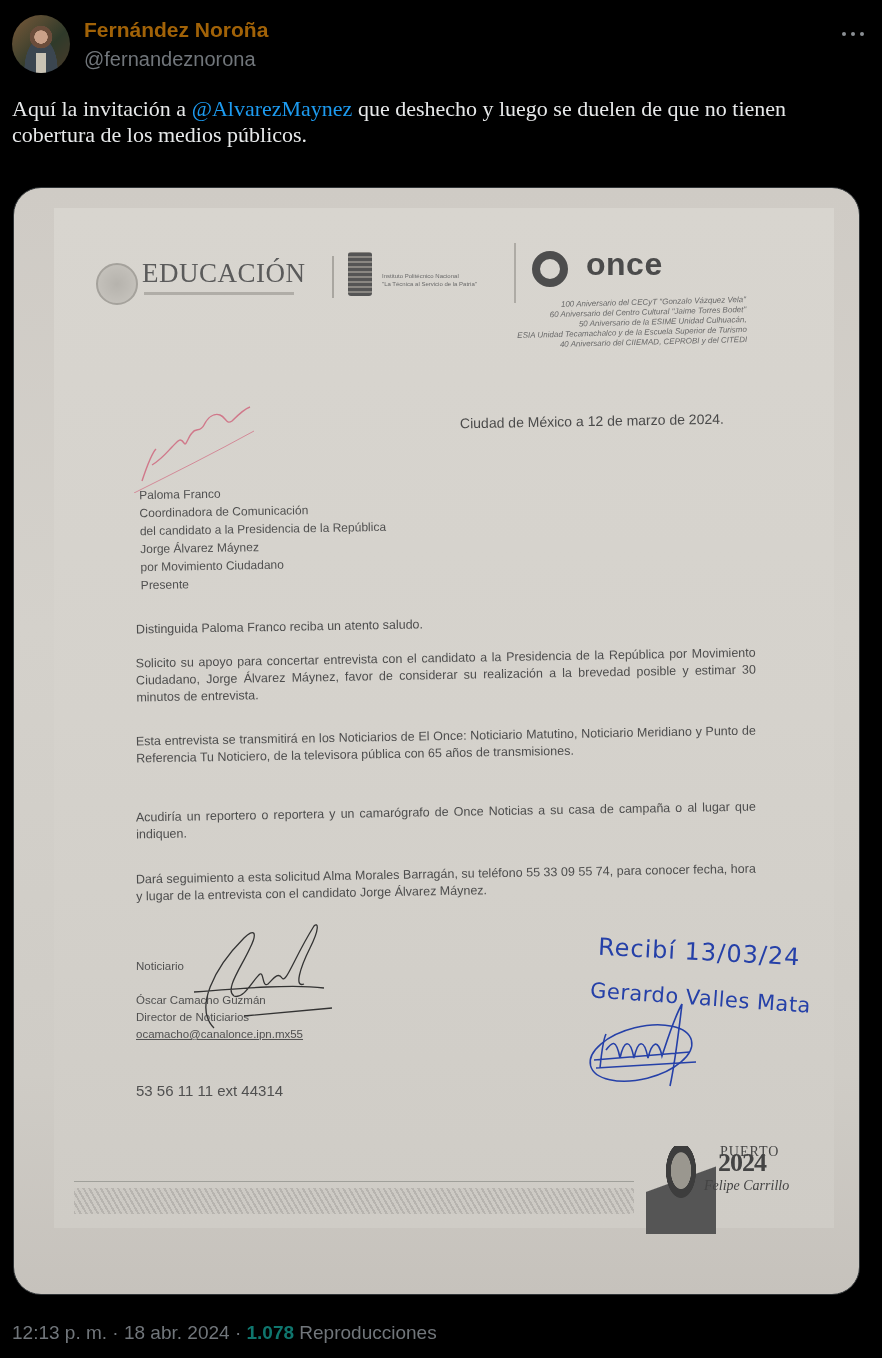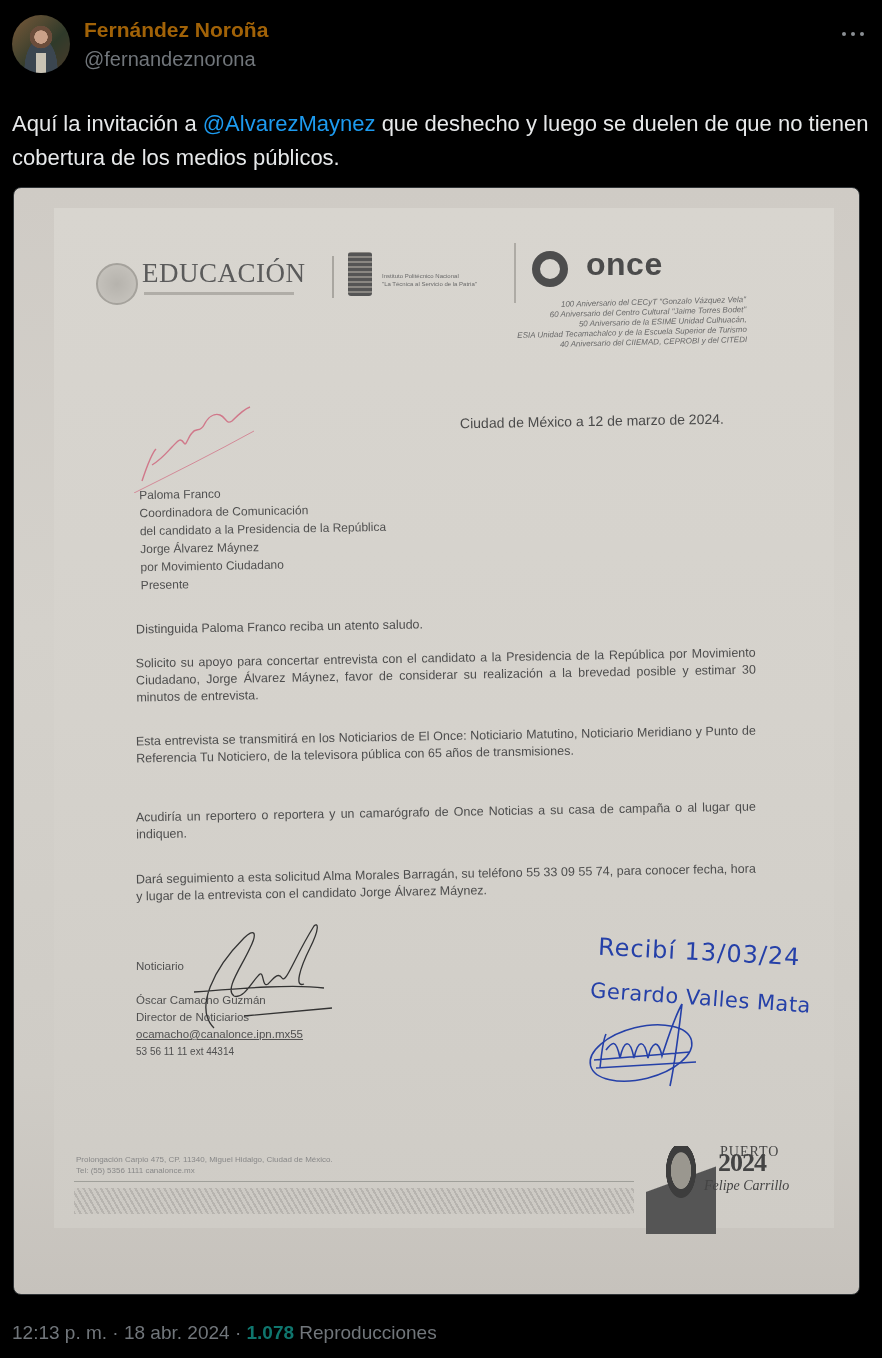"Aquí la invitación a @AlvarezMaynez" .tweet-text { font-family: Liberation Sans, sans-serif -> Liberation Serif, serif; line-height: 34px -> 26px; top: 107px -> 96px }
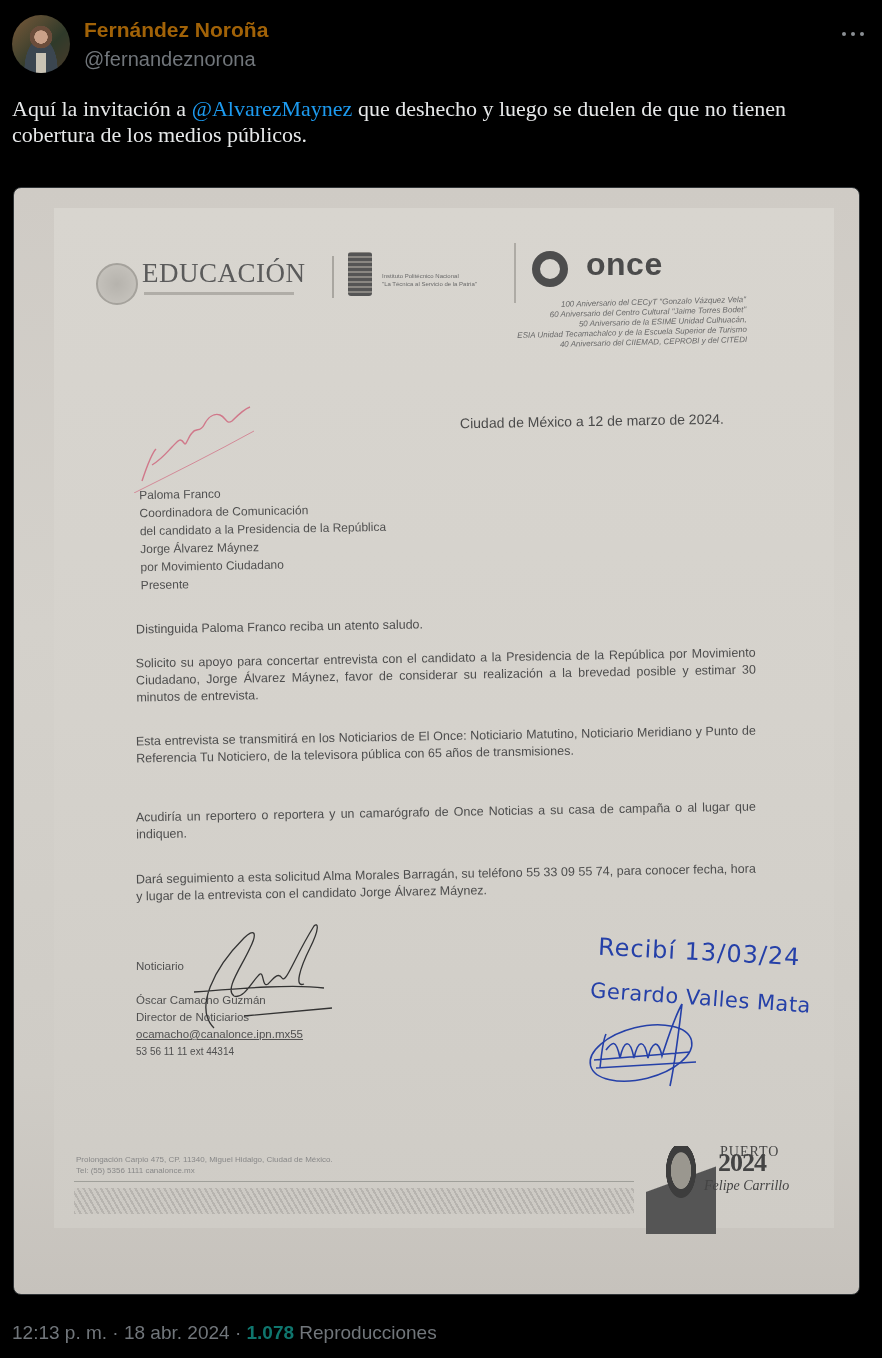"EDUCACIÓN" .media { border-radius: 8px -> 28px }
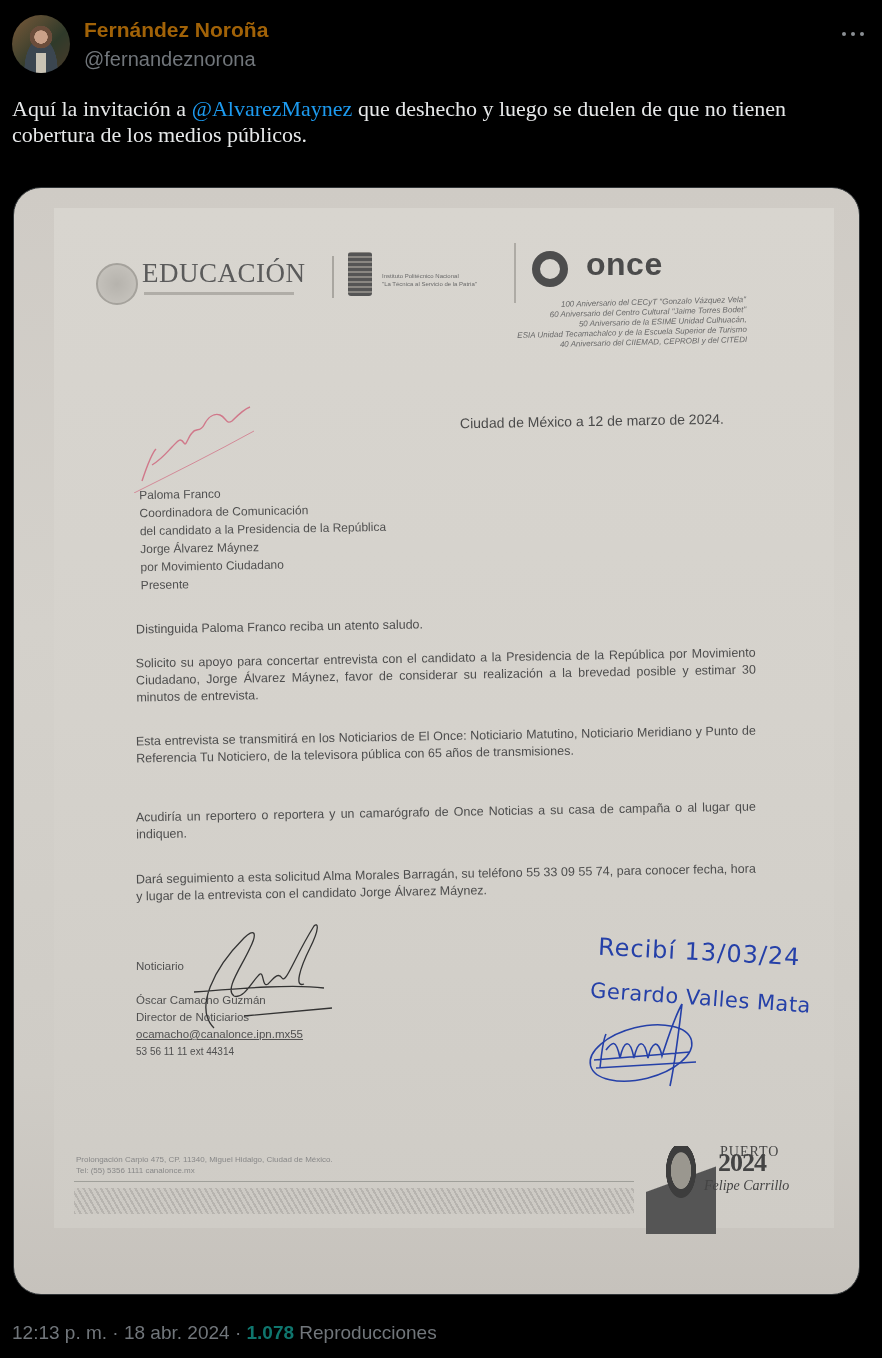"53 56 11 11 ext" .closing .phone { font-size: 10px -> 15px; margin-top: none -> 39px }
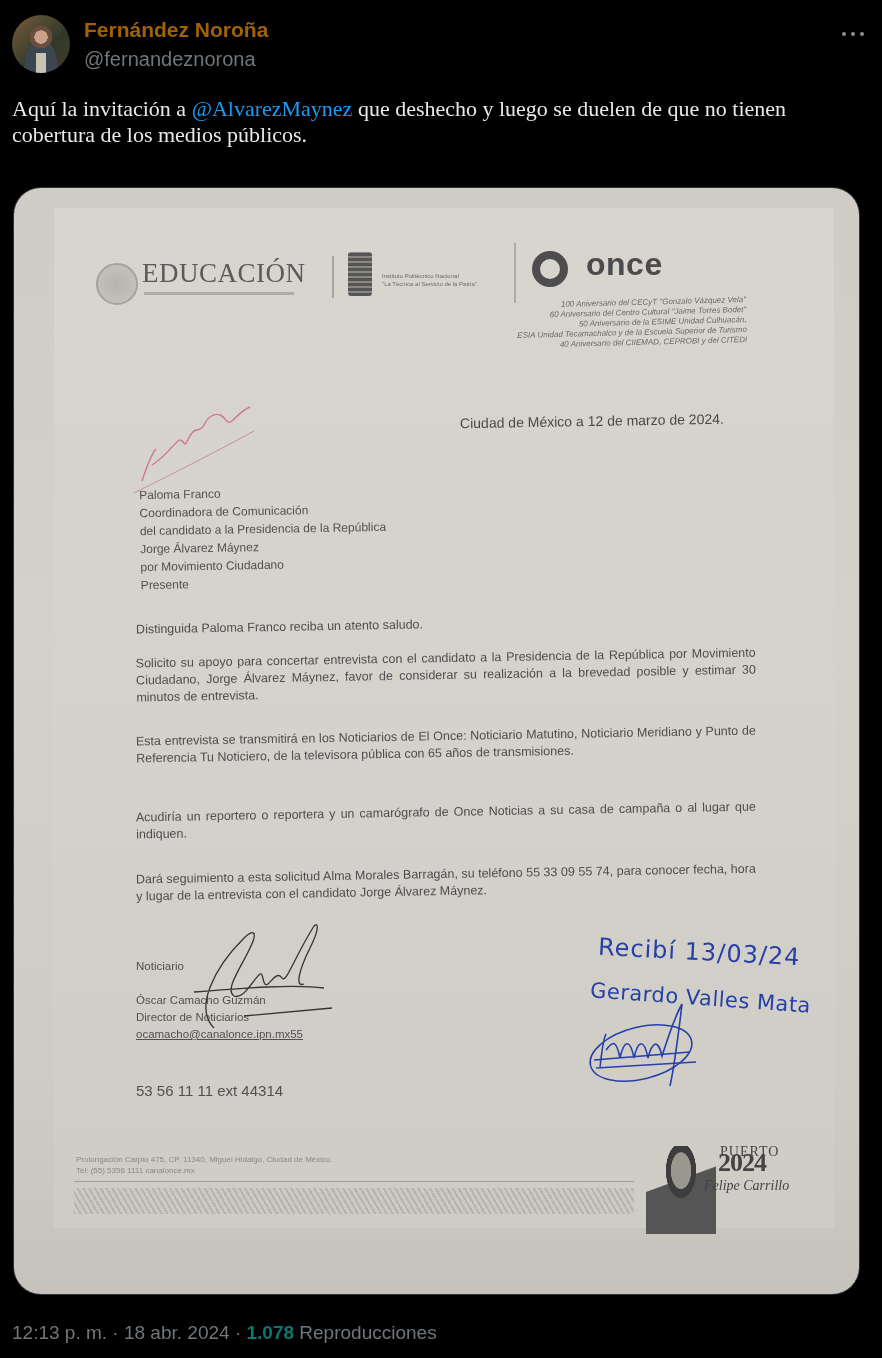"Prolongación Carpio 475, CP. 11340," div.footer-addr { html: <div> <div>Prolongación Carpio 475, CP. 11340, Miguel Hidalgo, Ciudad de México.</div> <div>Tel: (55) 5356 1111 canalonce.mx</div> </div> -> none }
